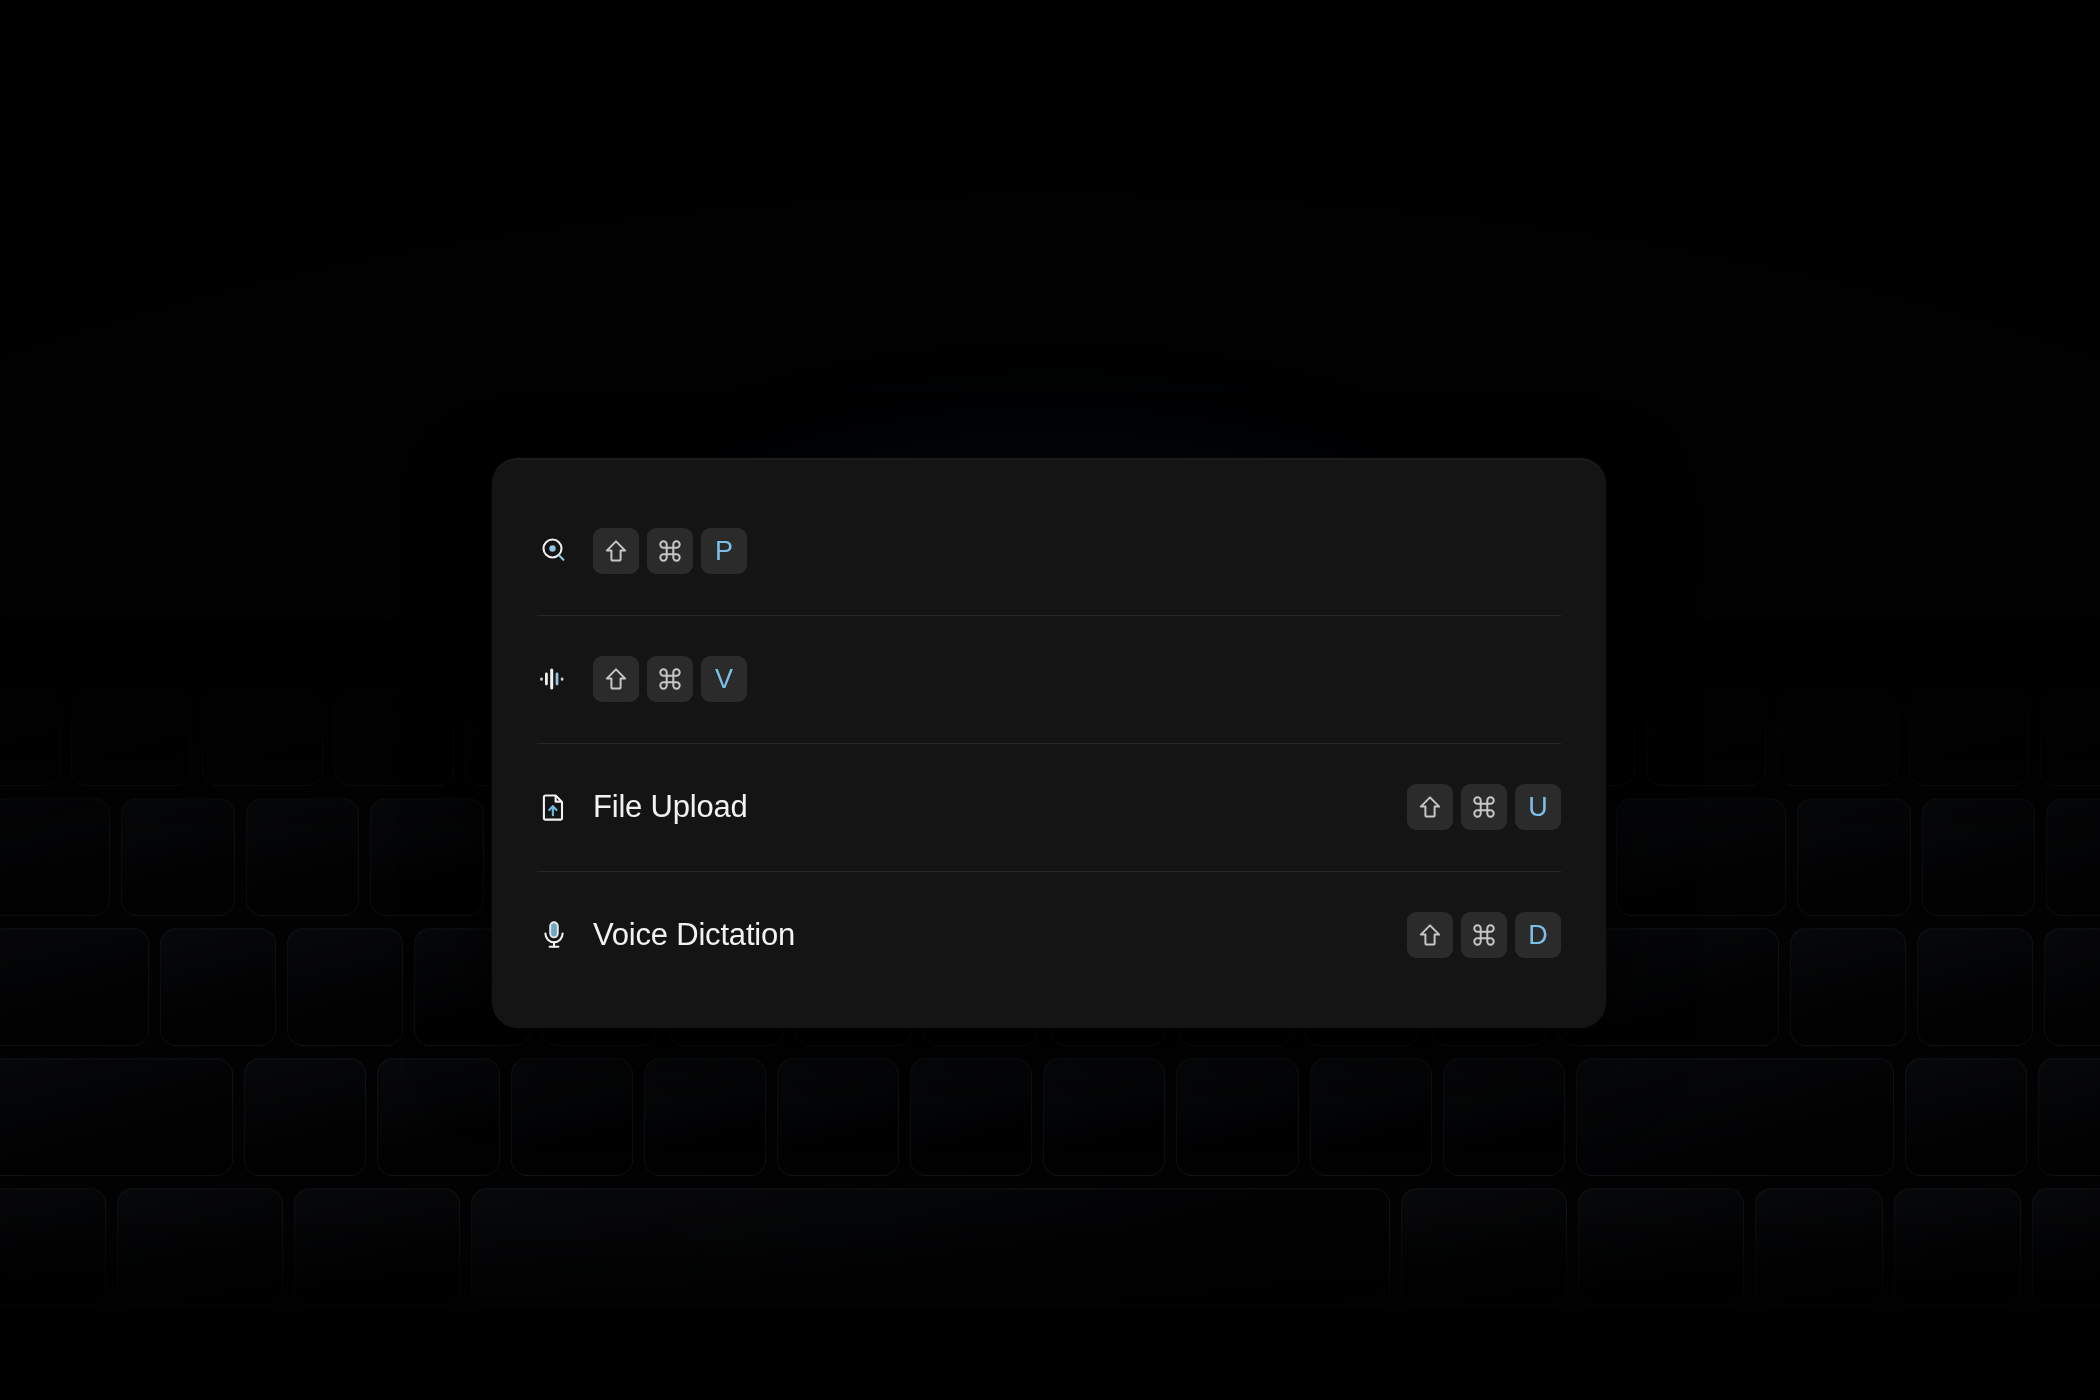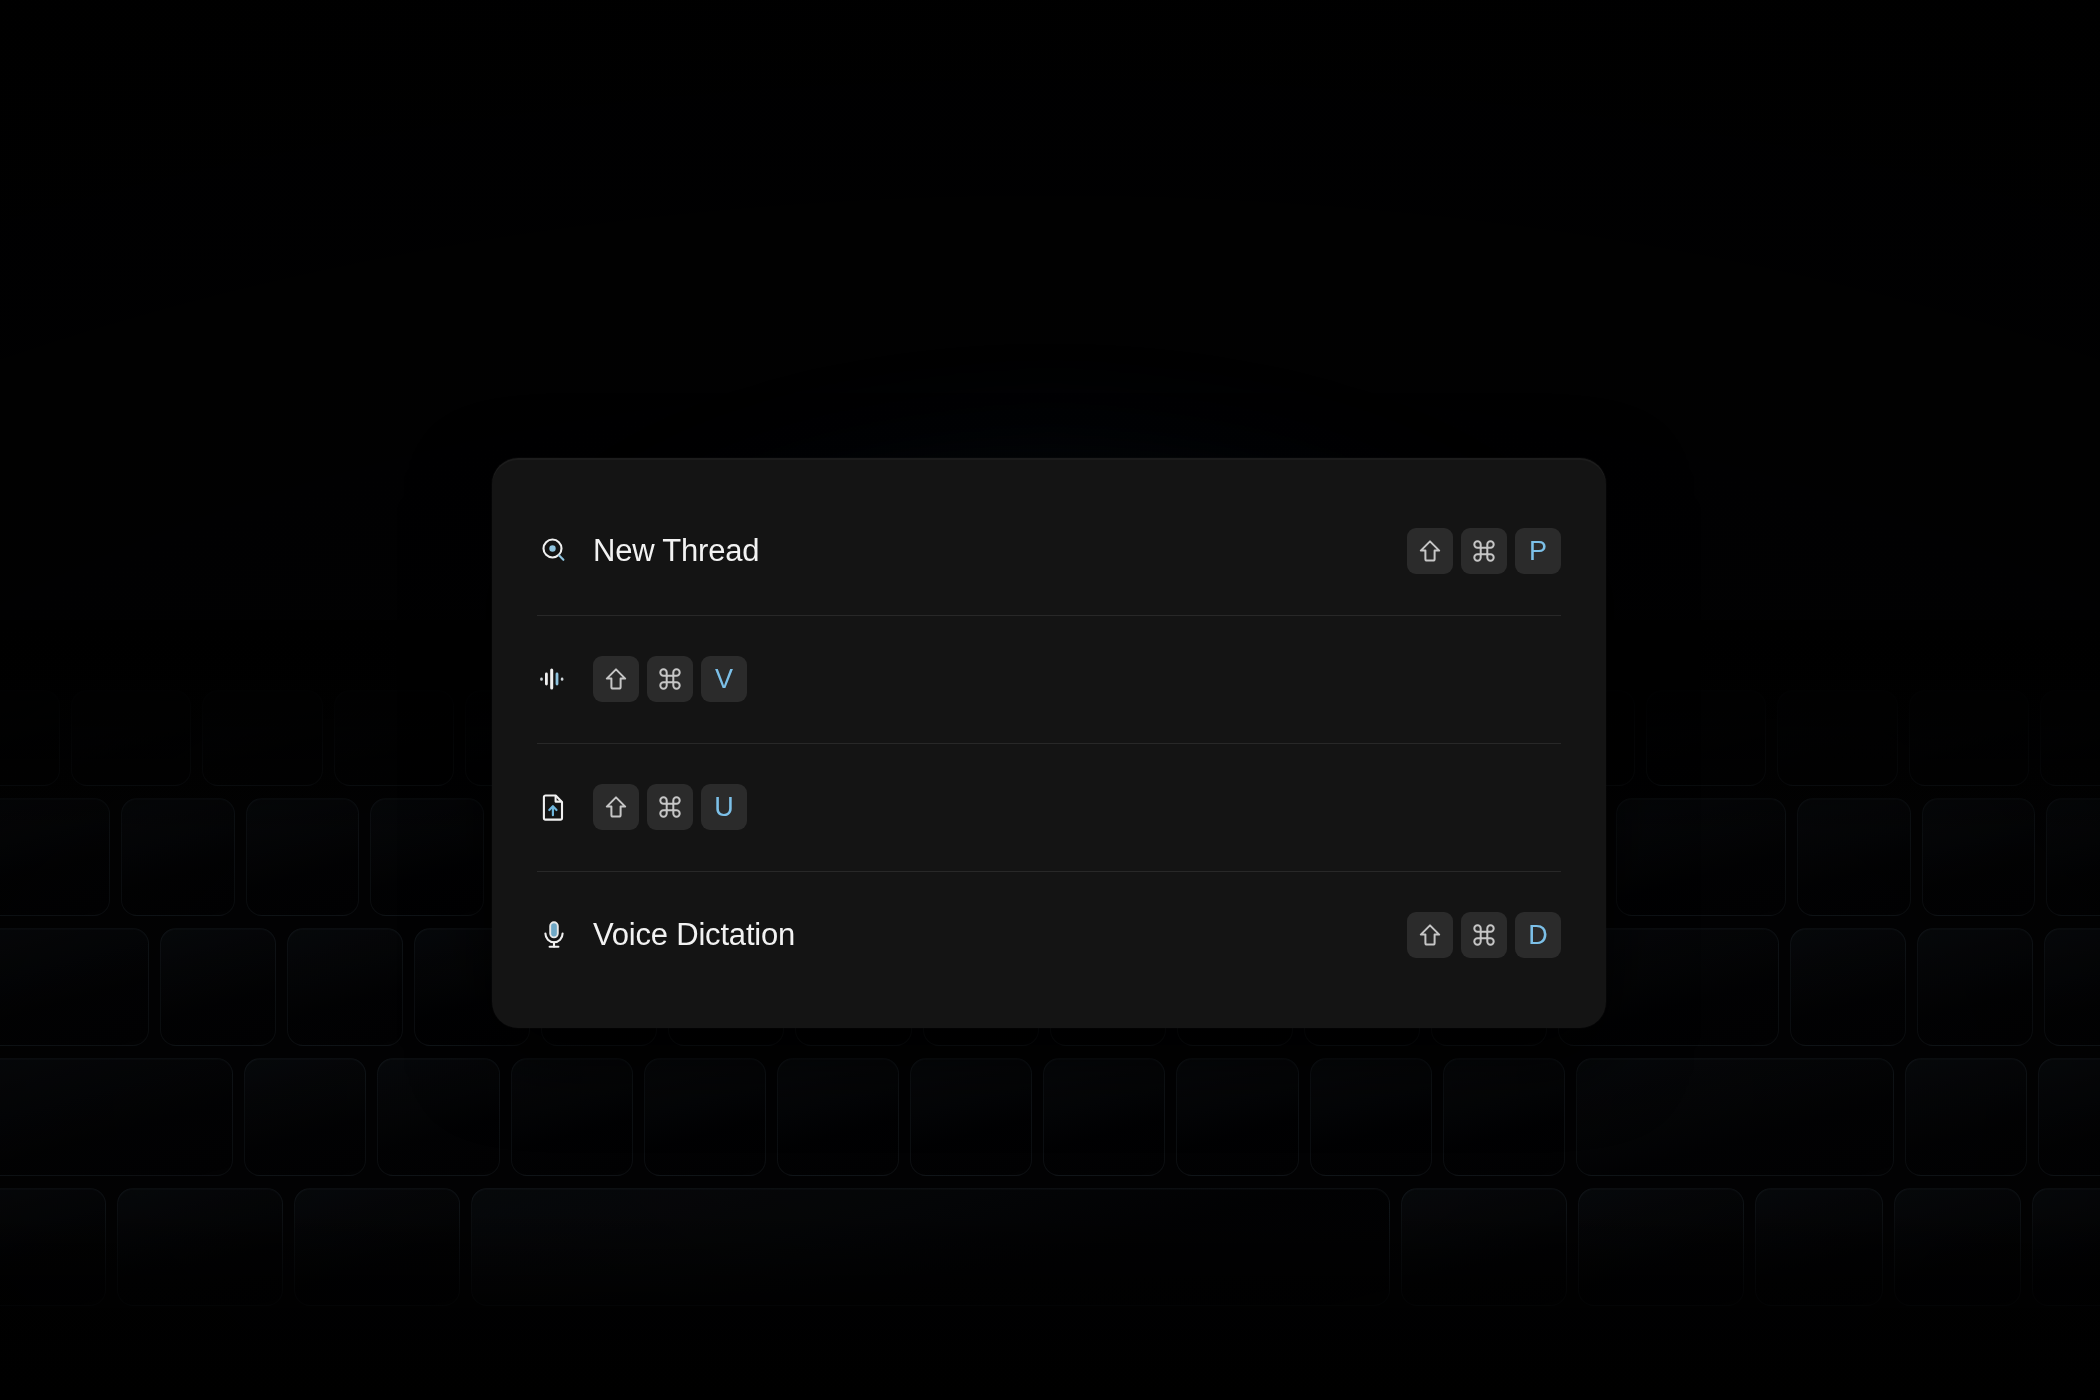"New Thread" span.row-label { html: <span>New Thread</span> -> none }
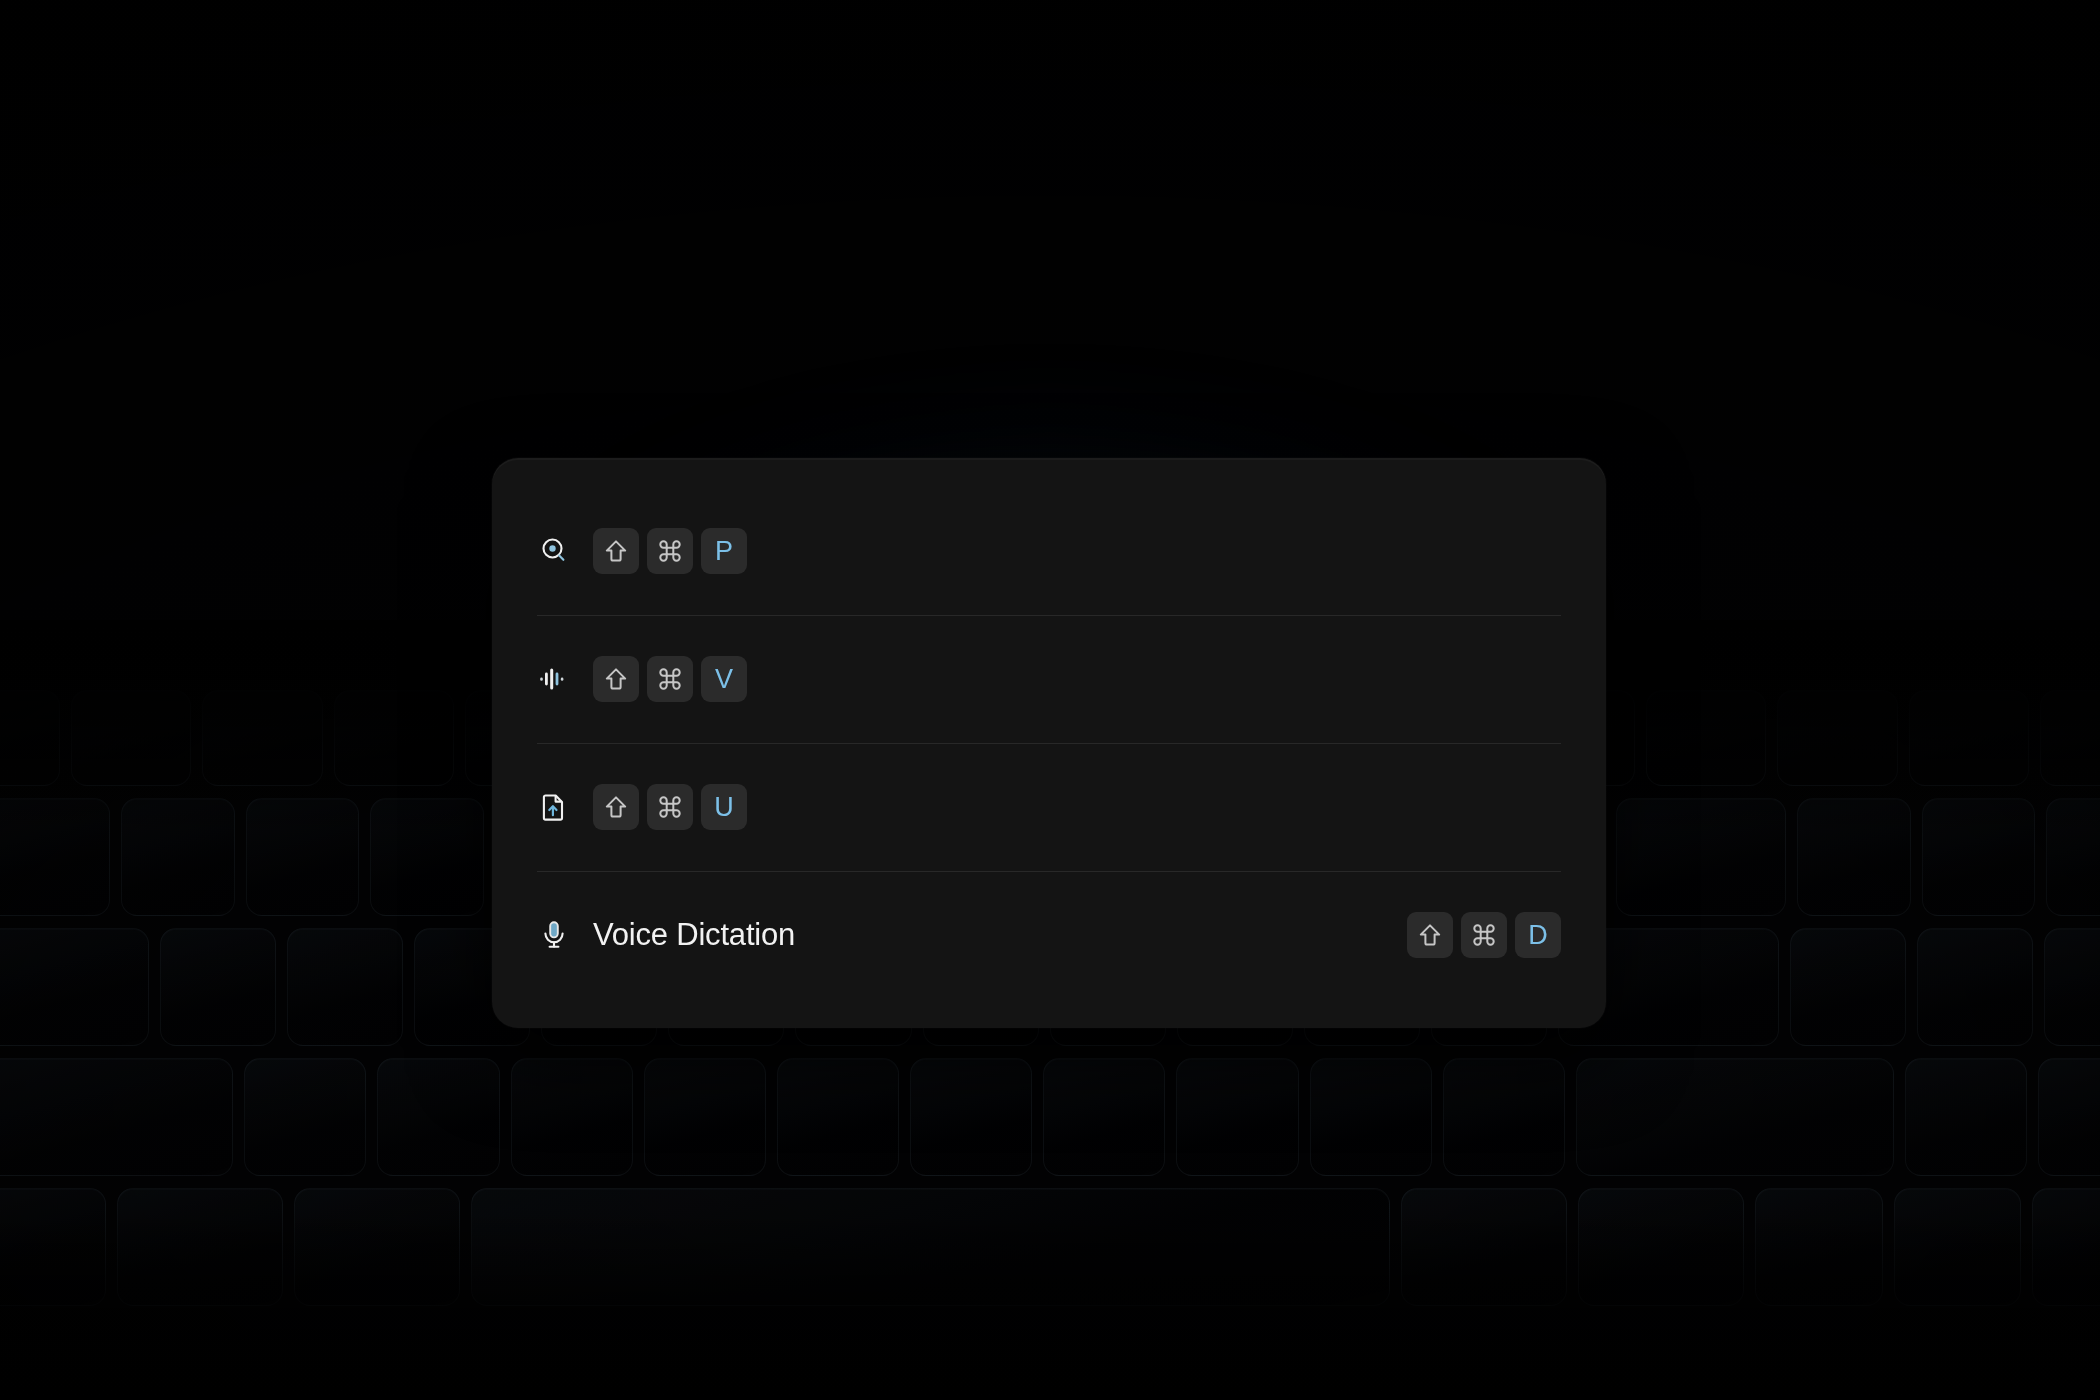"File Upload" span.row-label { html: none -> <span>File Upload</span> }
